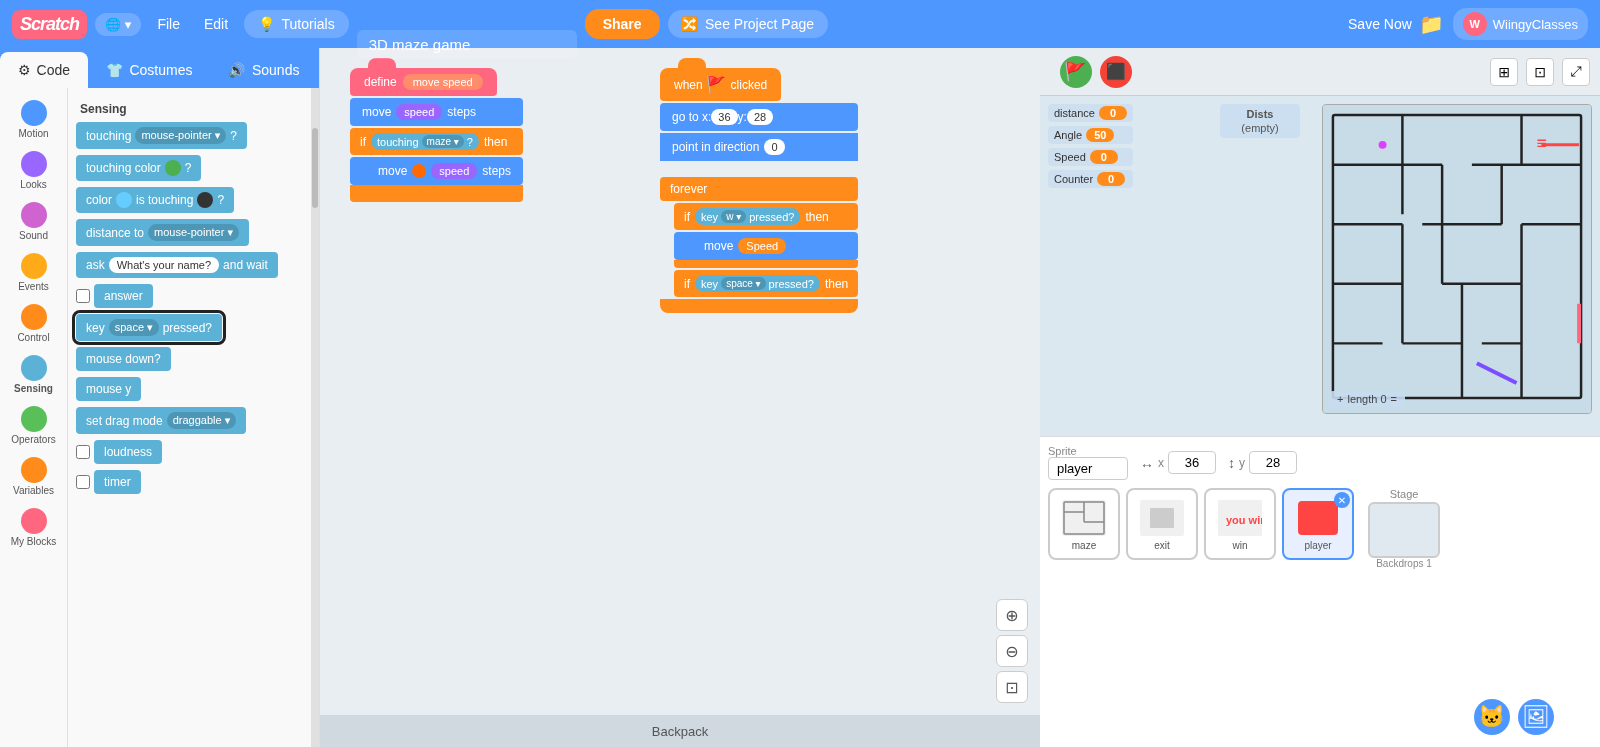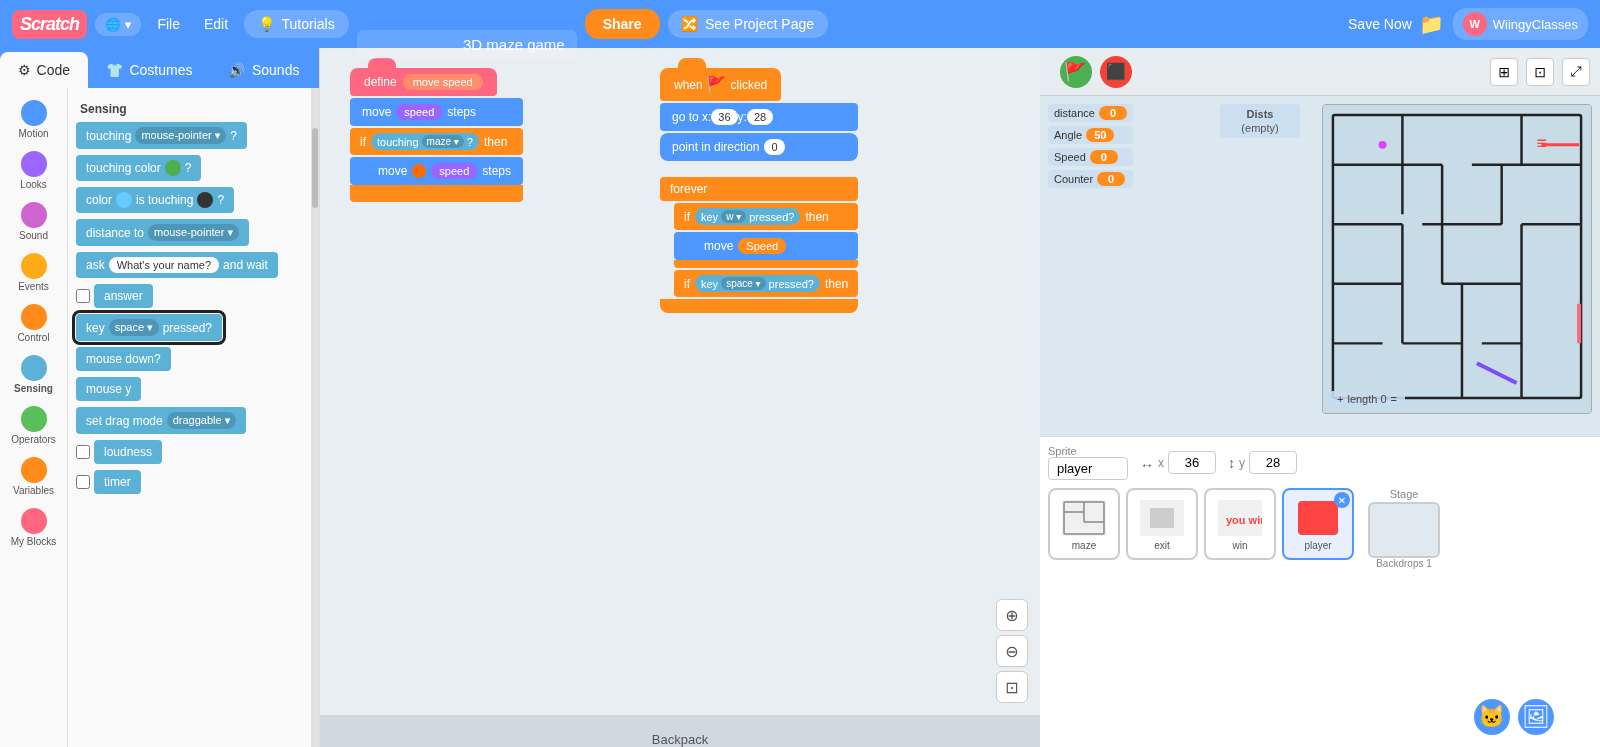"3D maze game" .project-title-input { text-align: right -> left }
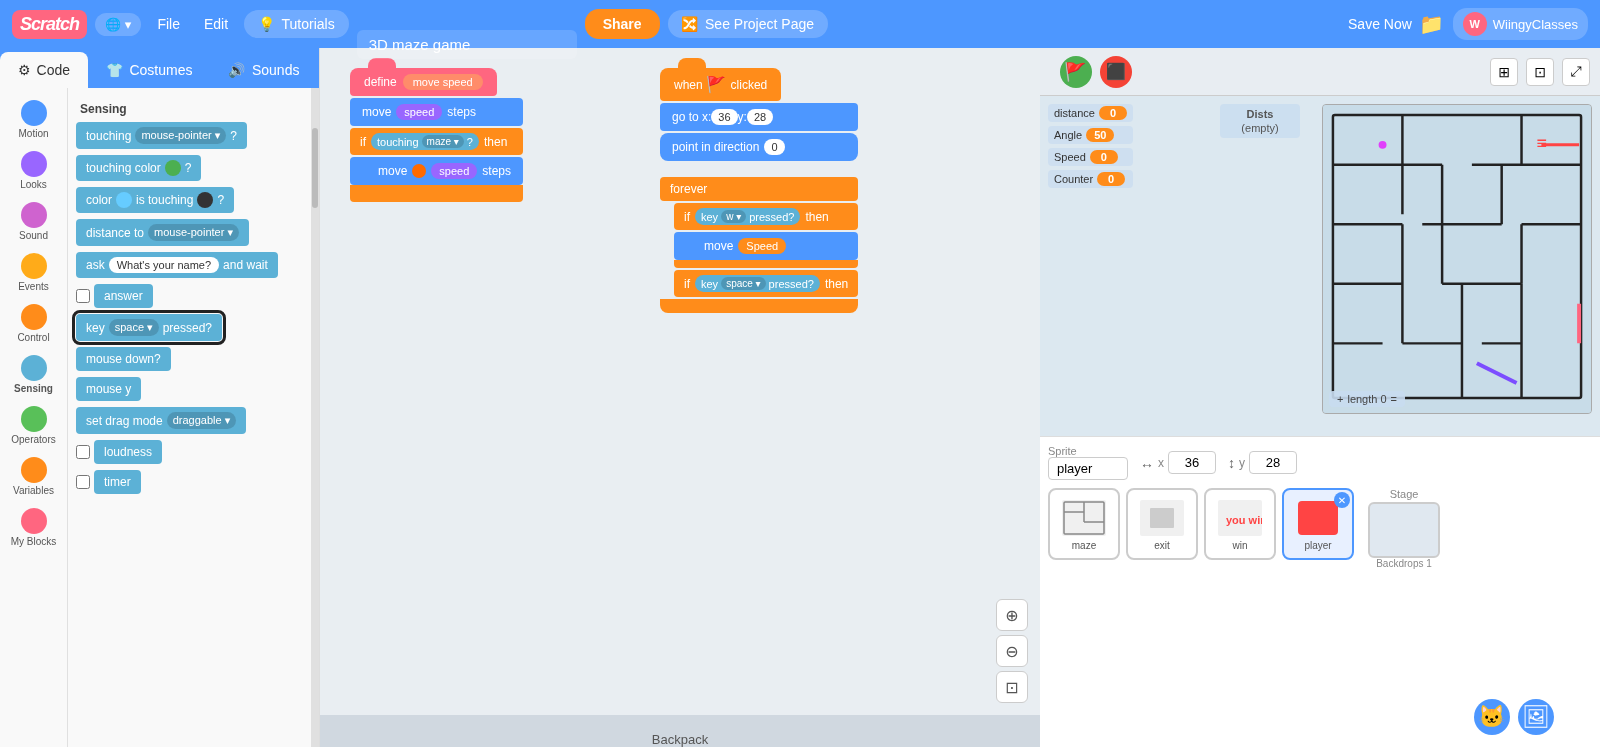"point in direction" div { border-radius: 8px -> 0 }
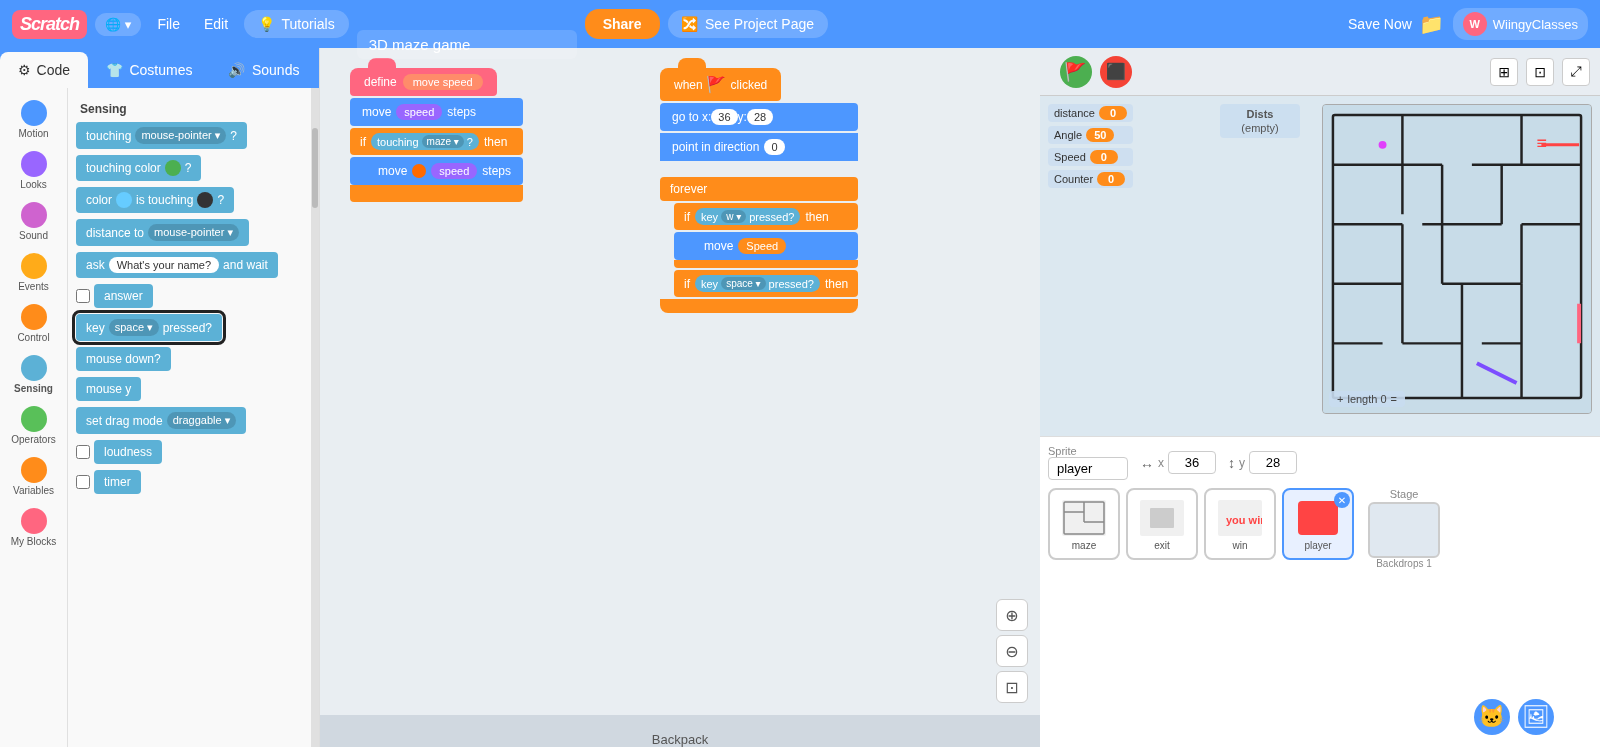"Backpack" .backpack-bar { align-items: flex-end -> center }
